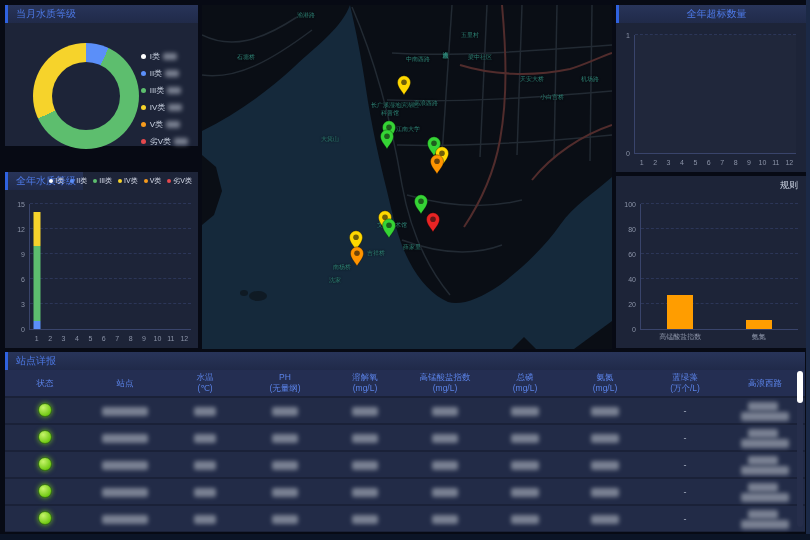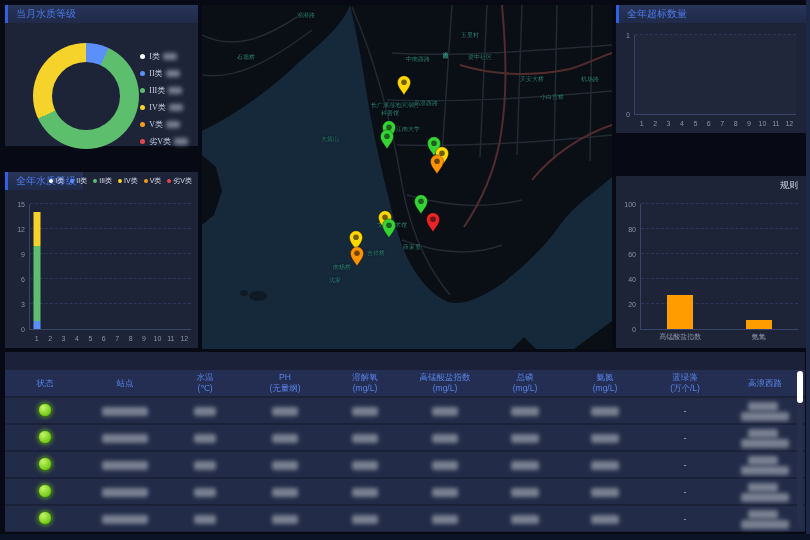"当月水质等级" div.panel { font-family: Liberation Serif, serif -> none }
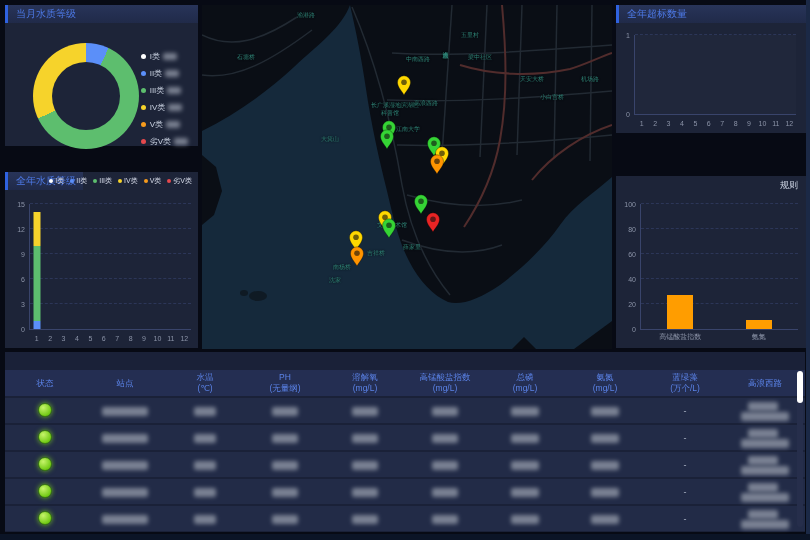"全年超标数量" div.panel { height: 128px -> 167px; text-align: none -> center }
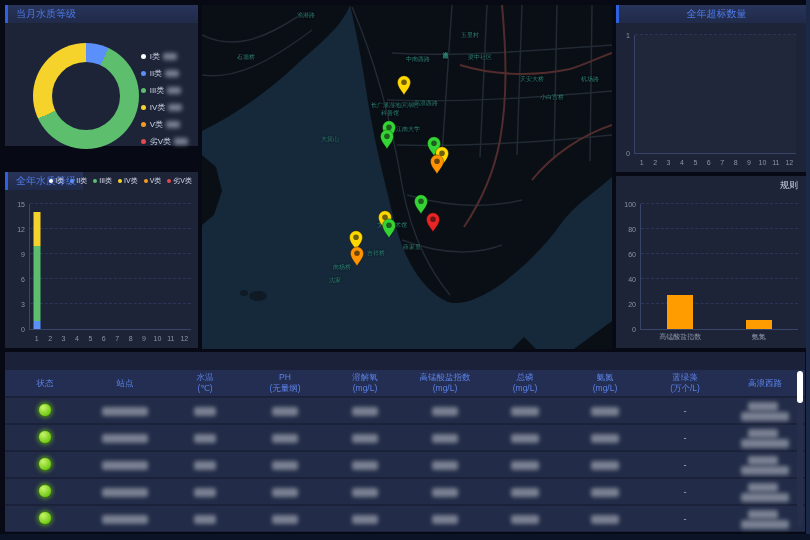"站点详报" div.ptitle { html: none -> <div>站点详报</div> }
